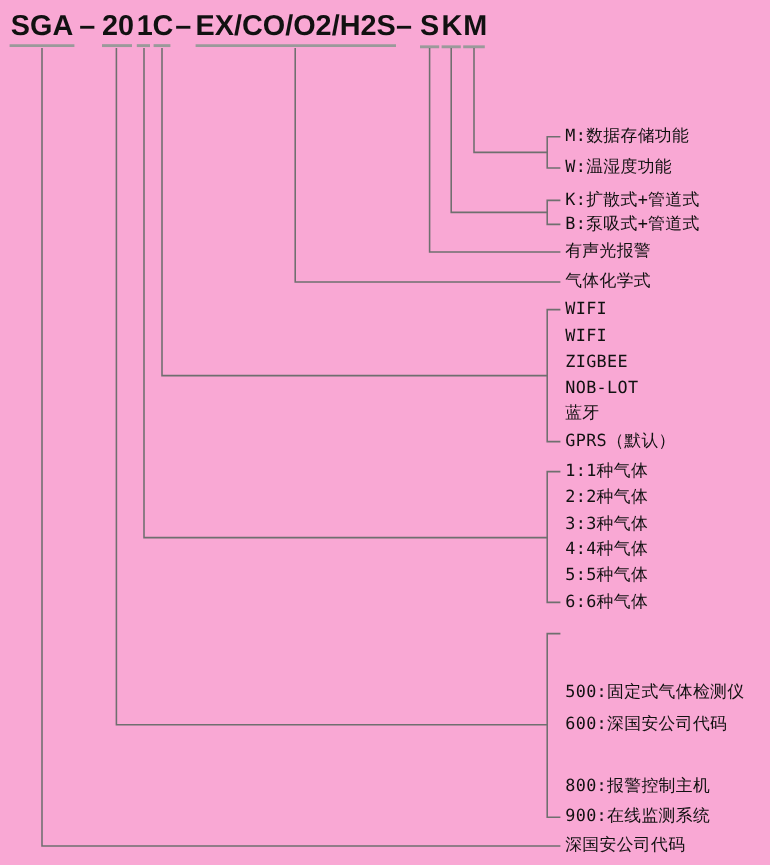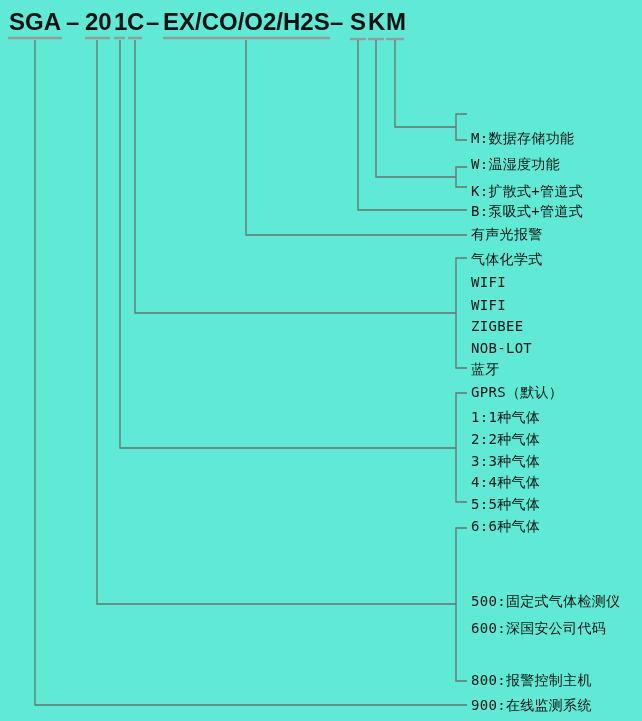"SGA" .canvas { background: #5eead4 -> #f9a8d4 }
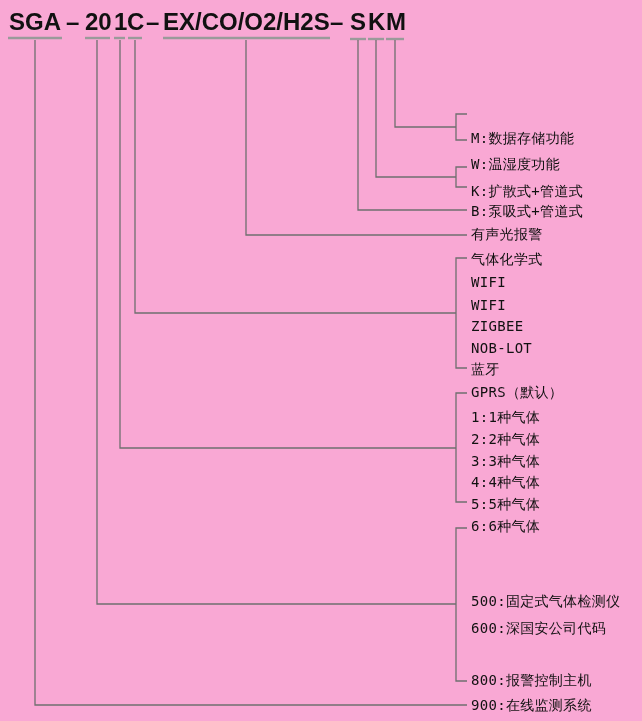"M:数据存储功能" .lbl { margin-top: 24px -> none }
